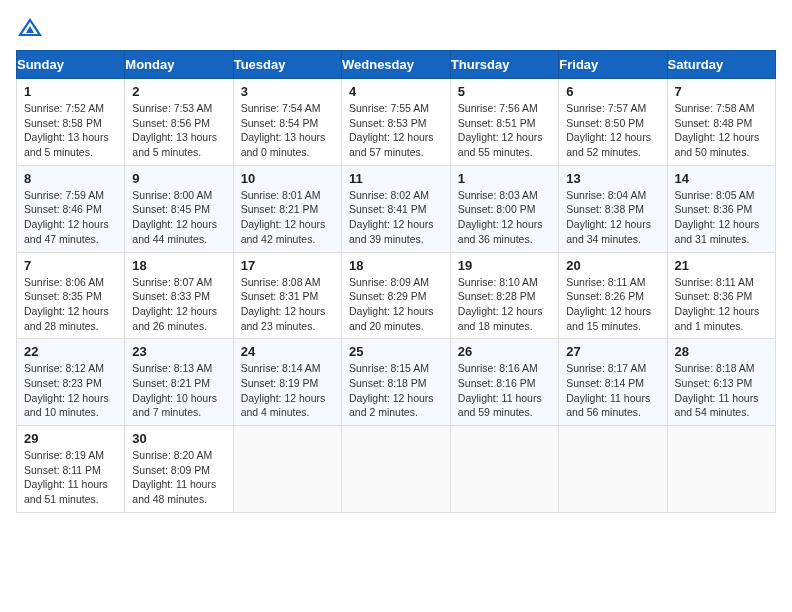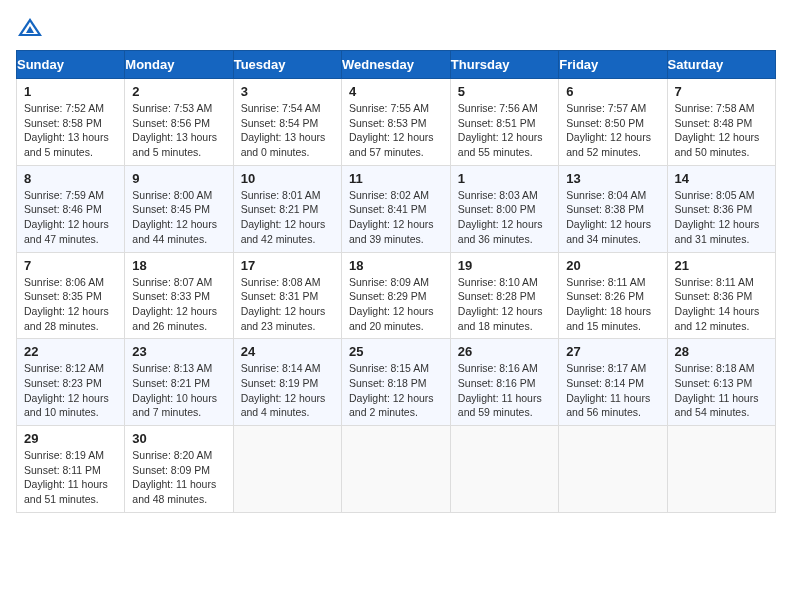"Daylight: 18 hours and 15" span.cell-line { text: 18 -> 12 }
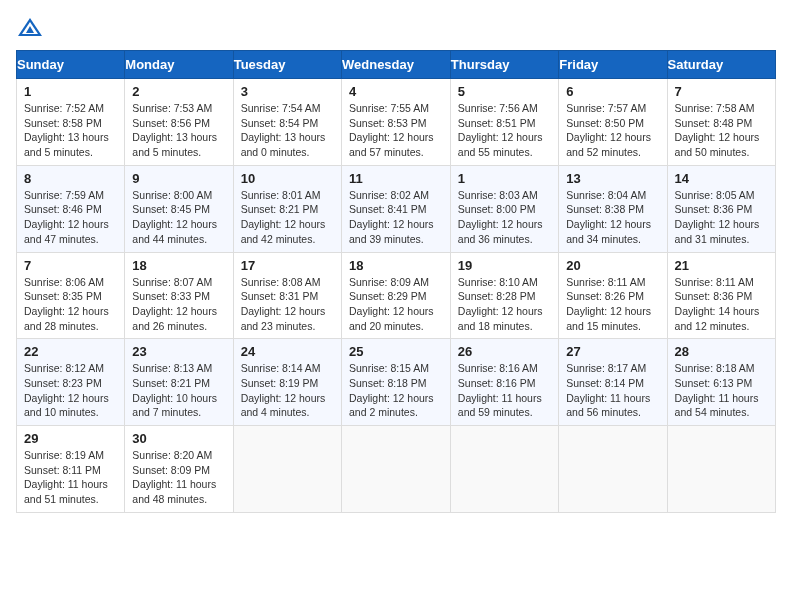"Daylight: 14 hours and 12" span.cell-line { text: 14 hours and 12 -> 12 hours and 1 }
